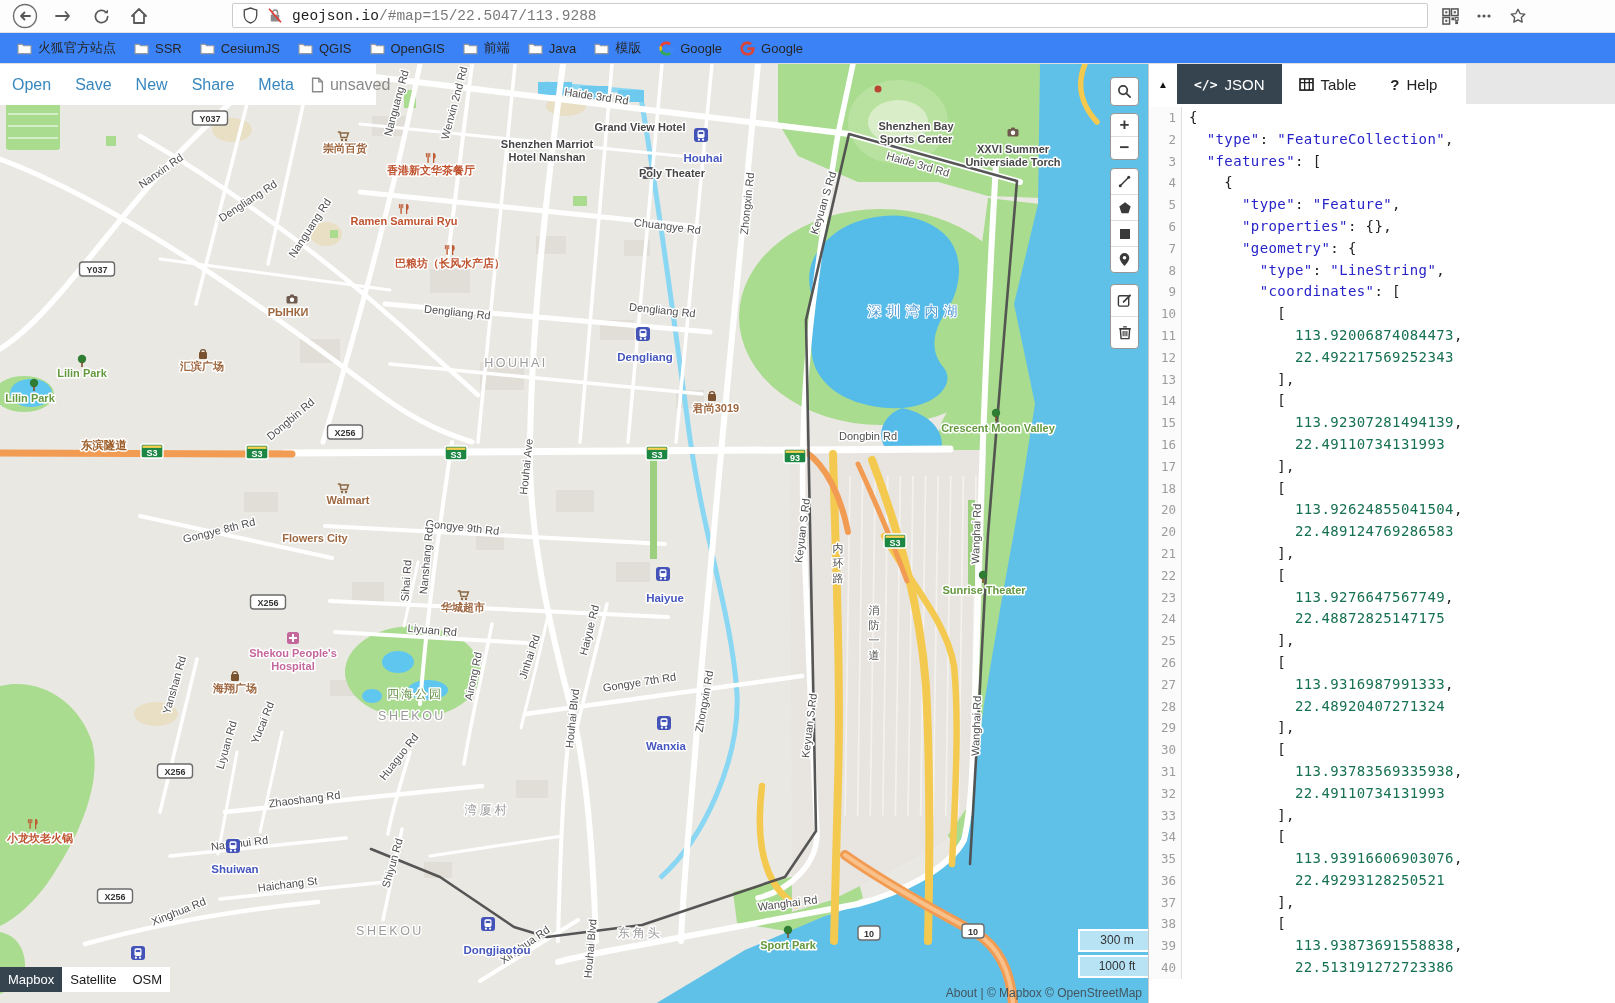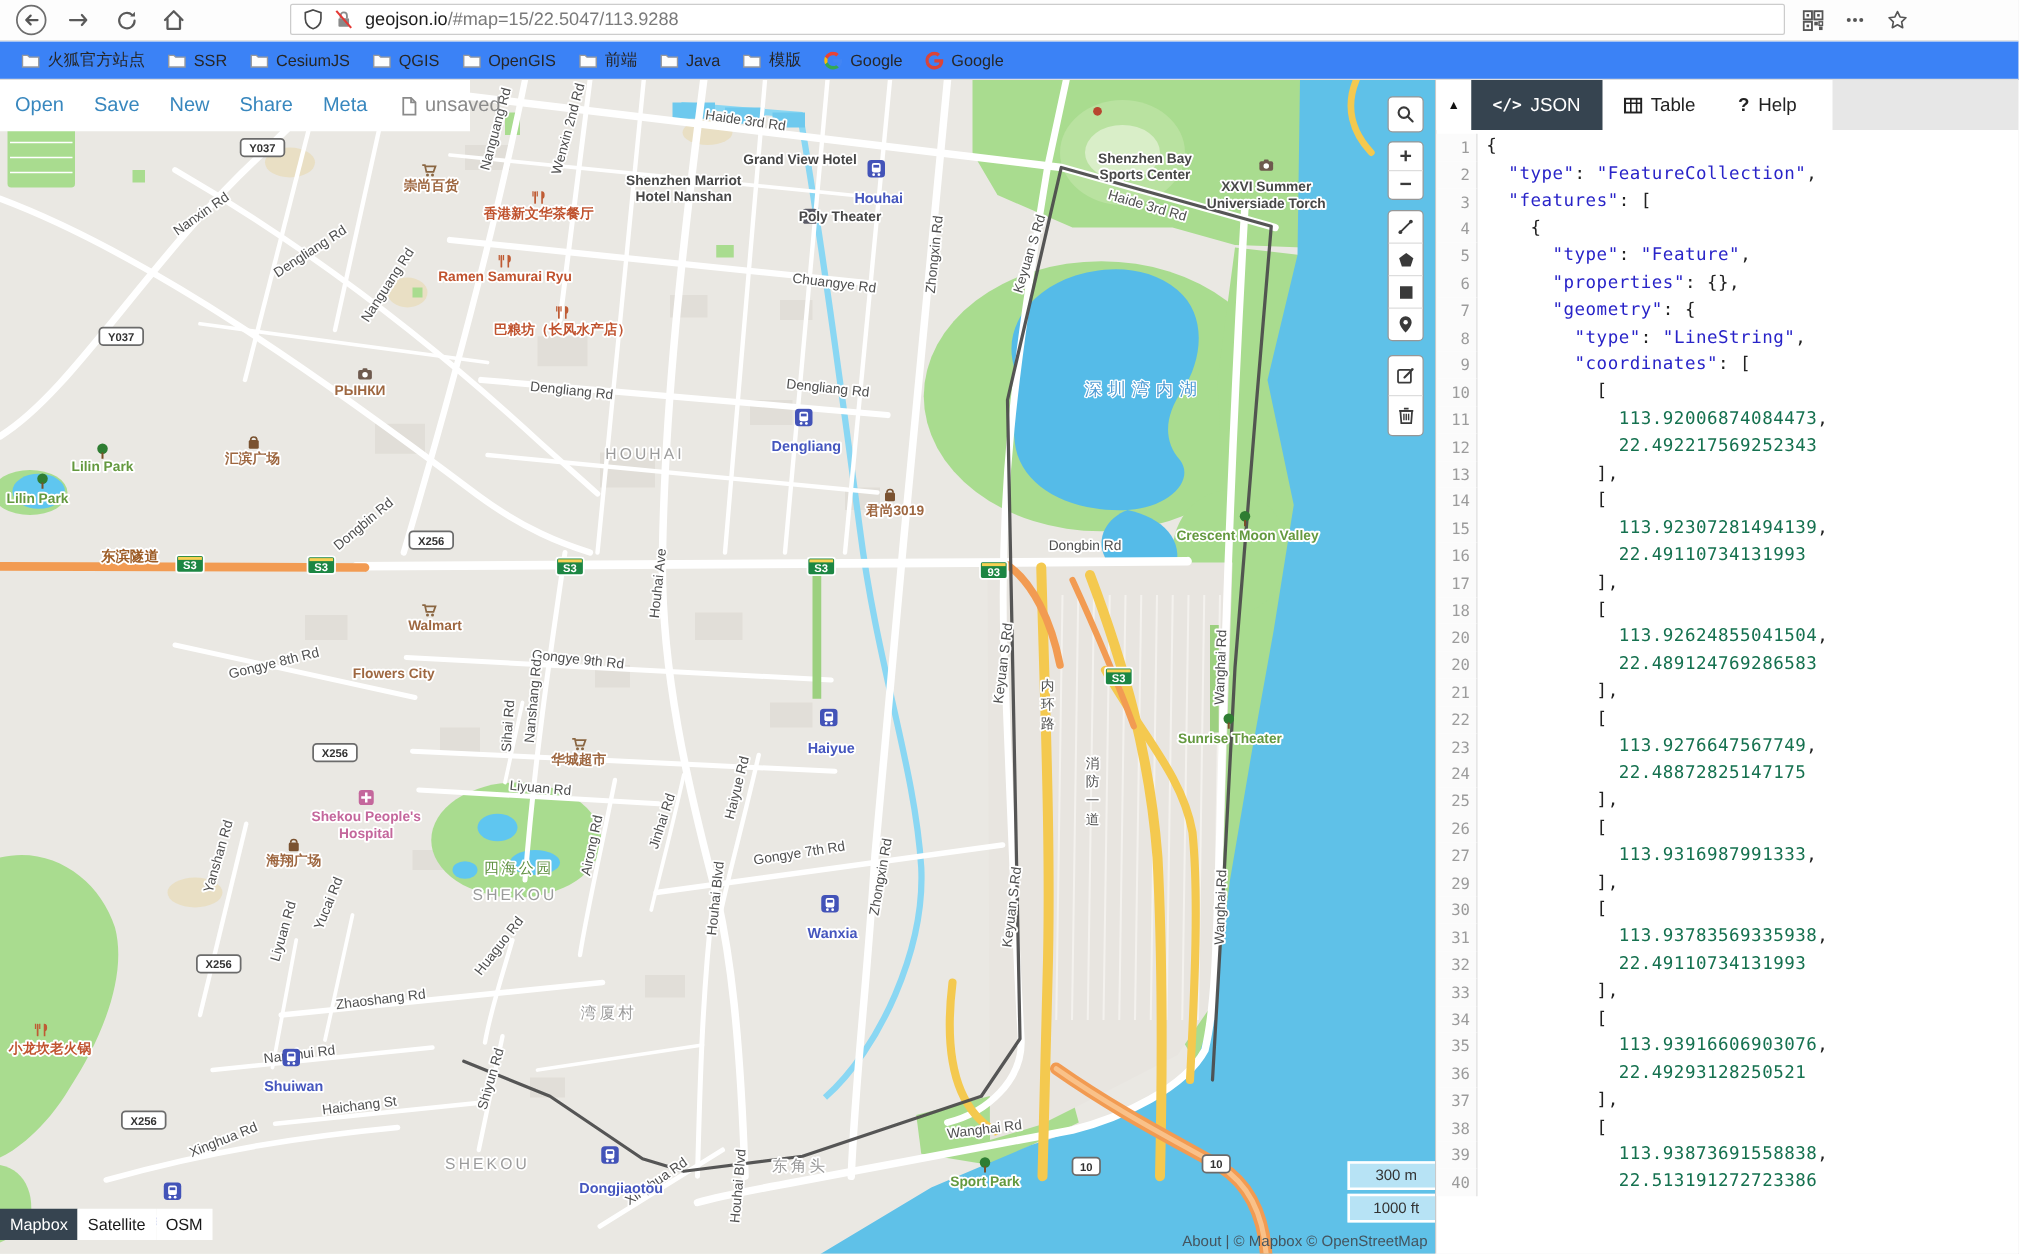"geojson.io/#map=15/22.5047/113.9288" #url-bar { font-family: none -> Liberation Mono, monospace }
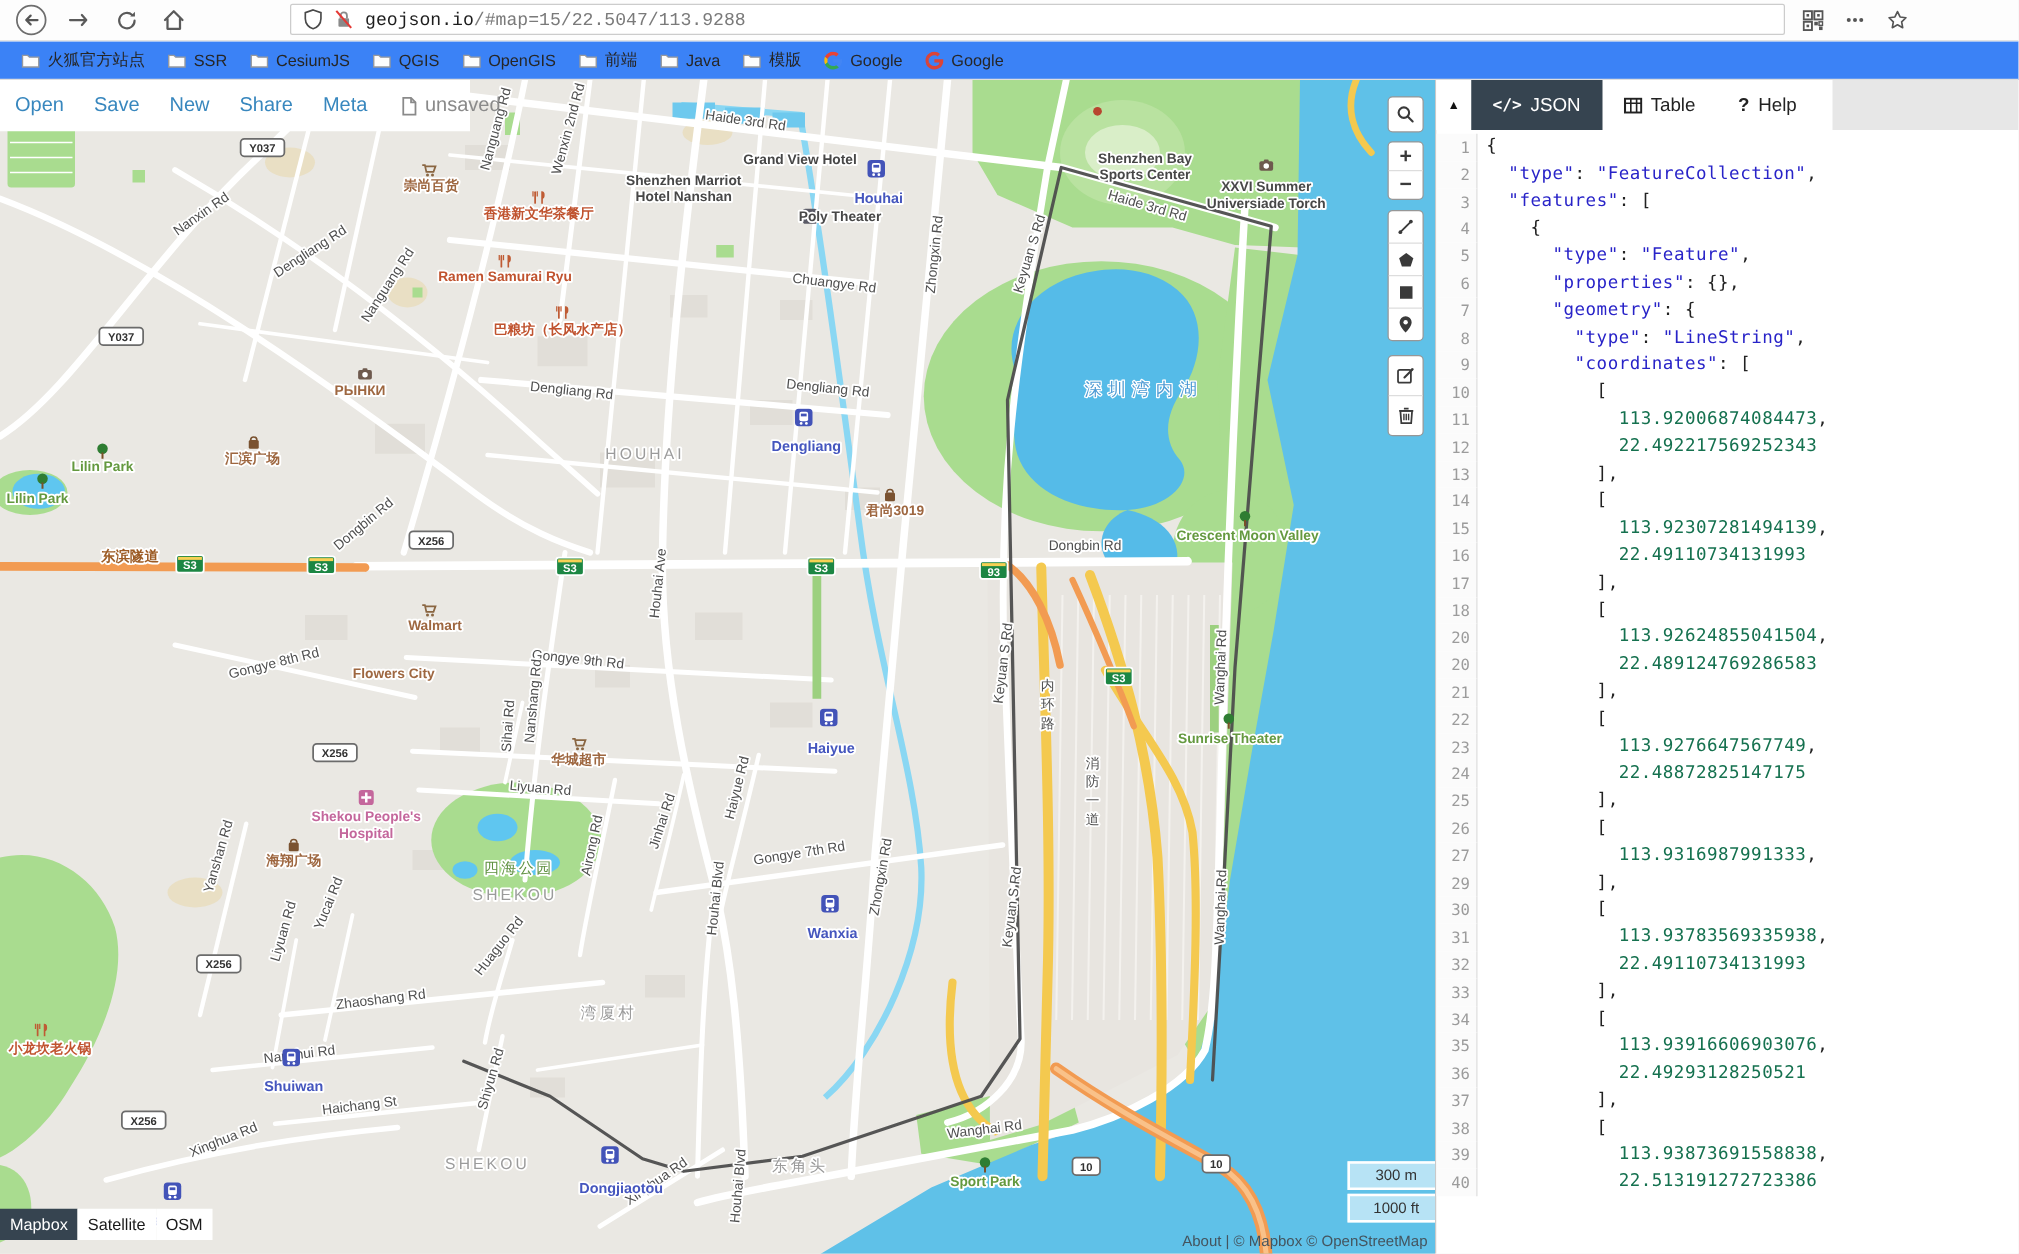"Open" #gj-toolbar { gap: 27px -> 17px }
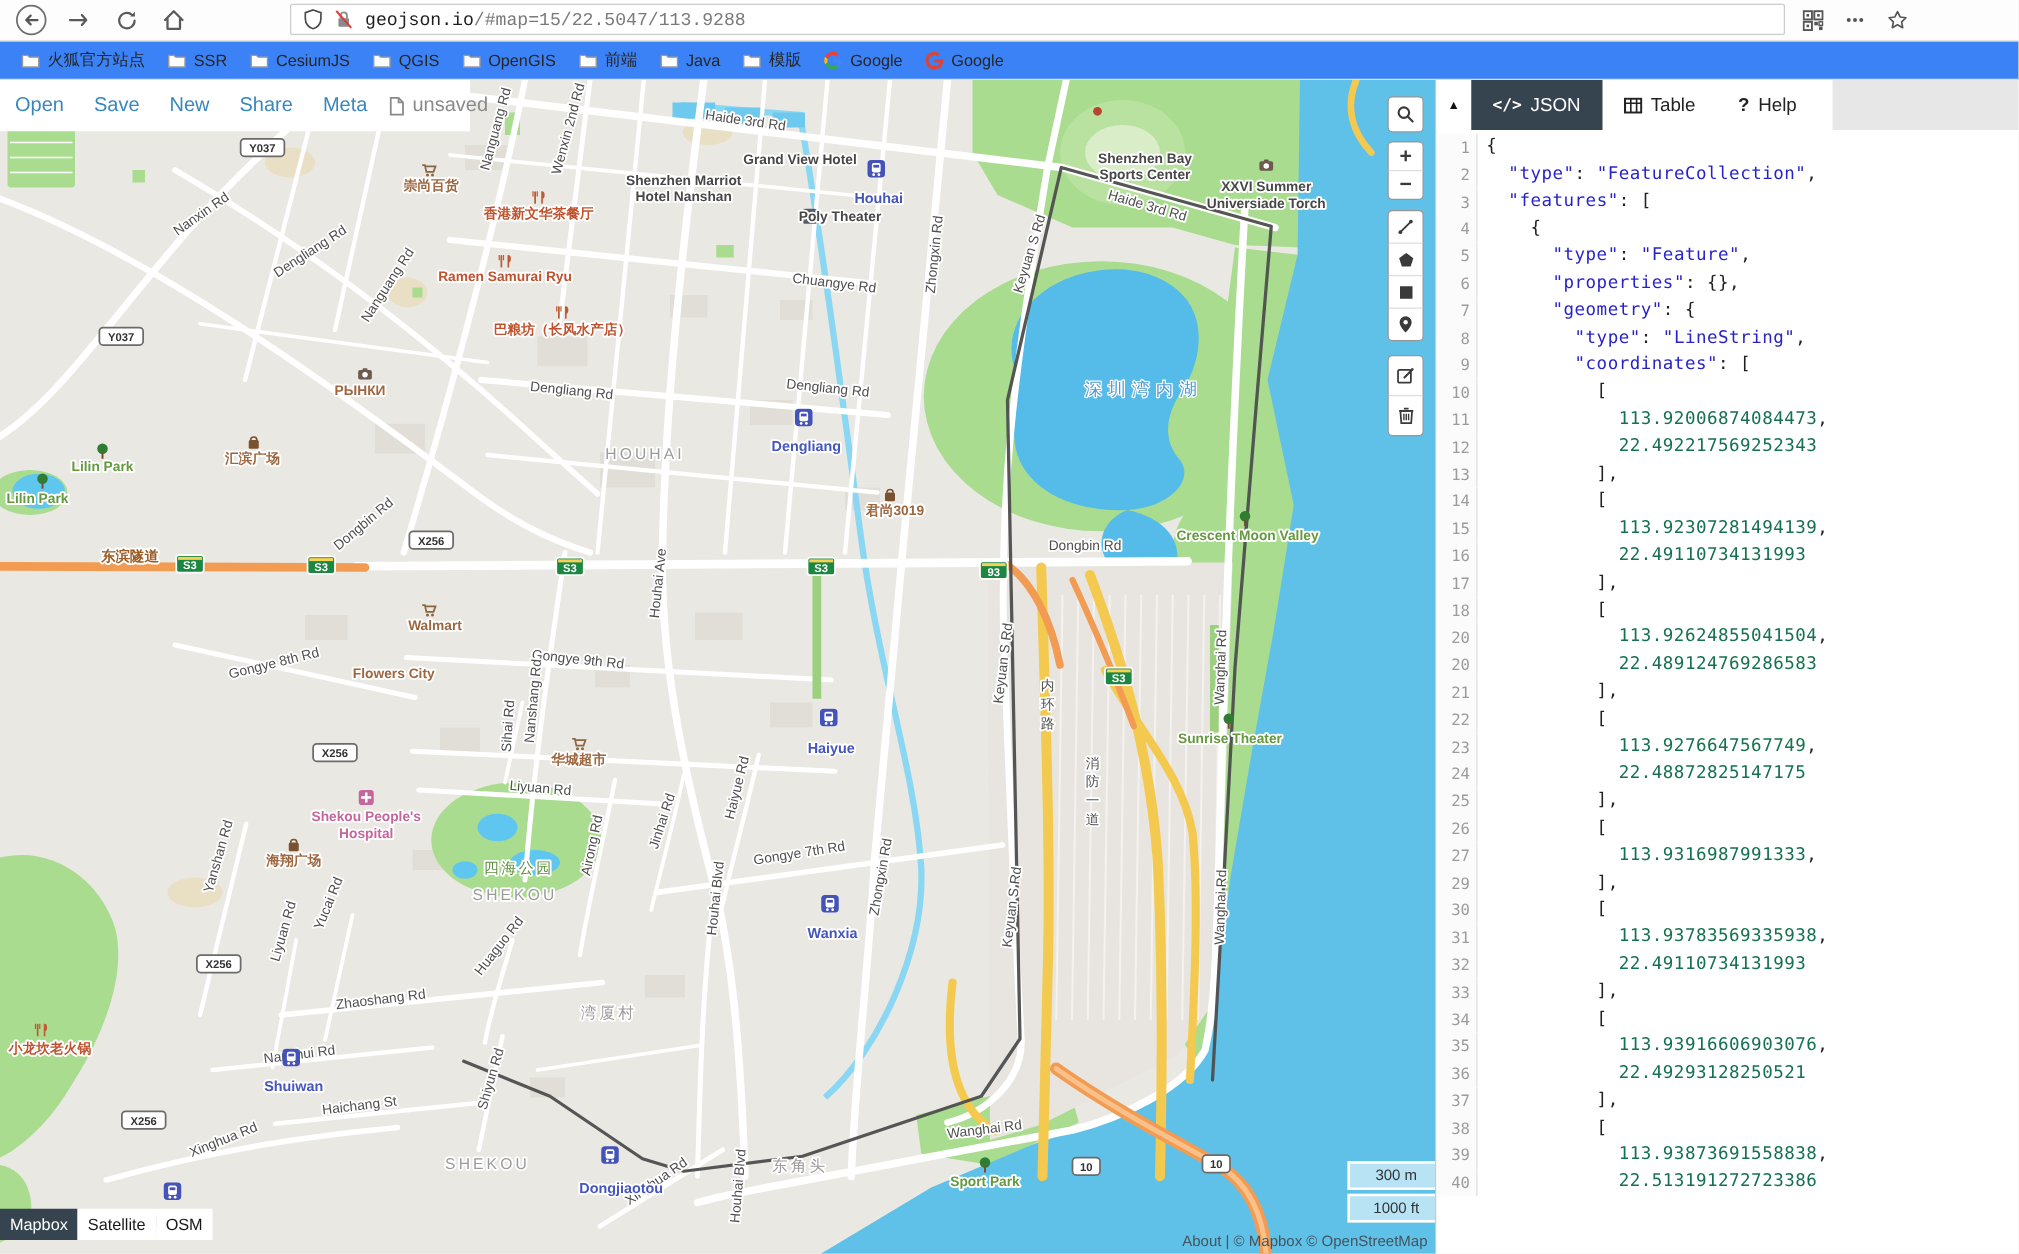"28" div.cm-row { html: none -> <div> <div>28</div> <div> <span>22.48920407271324</span></div> </div> }
